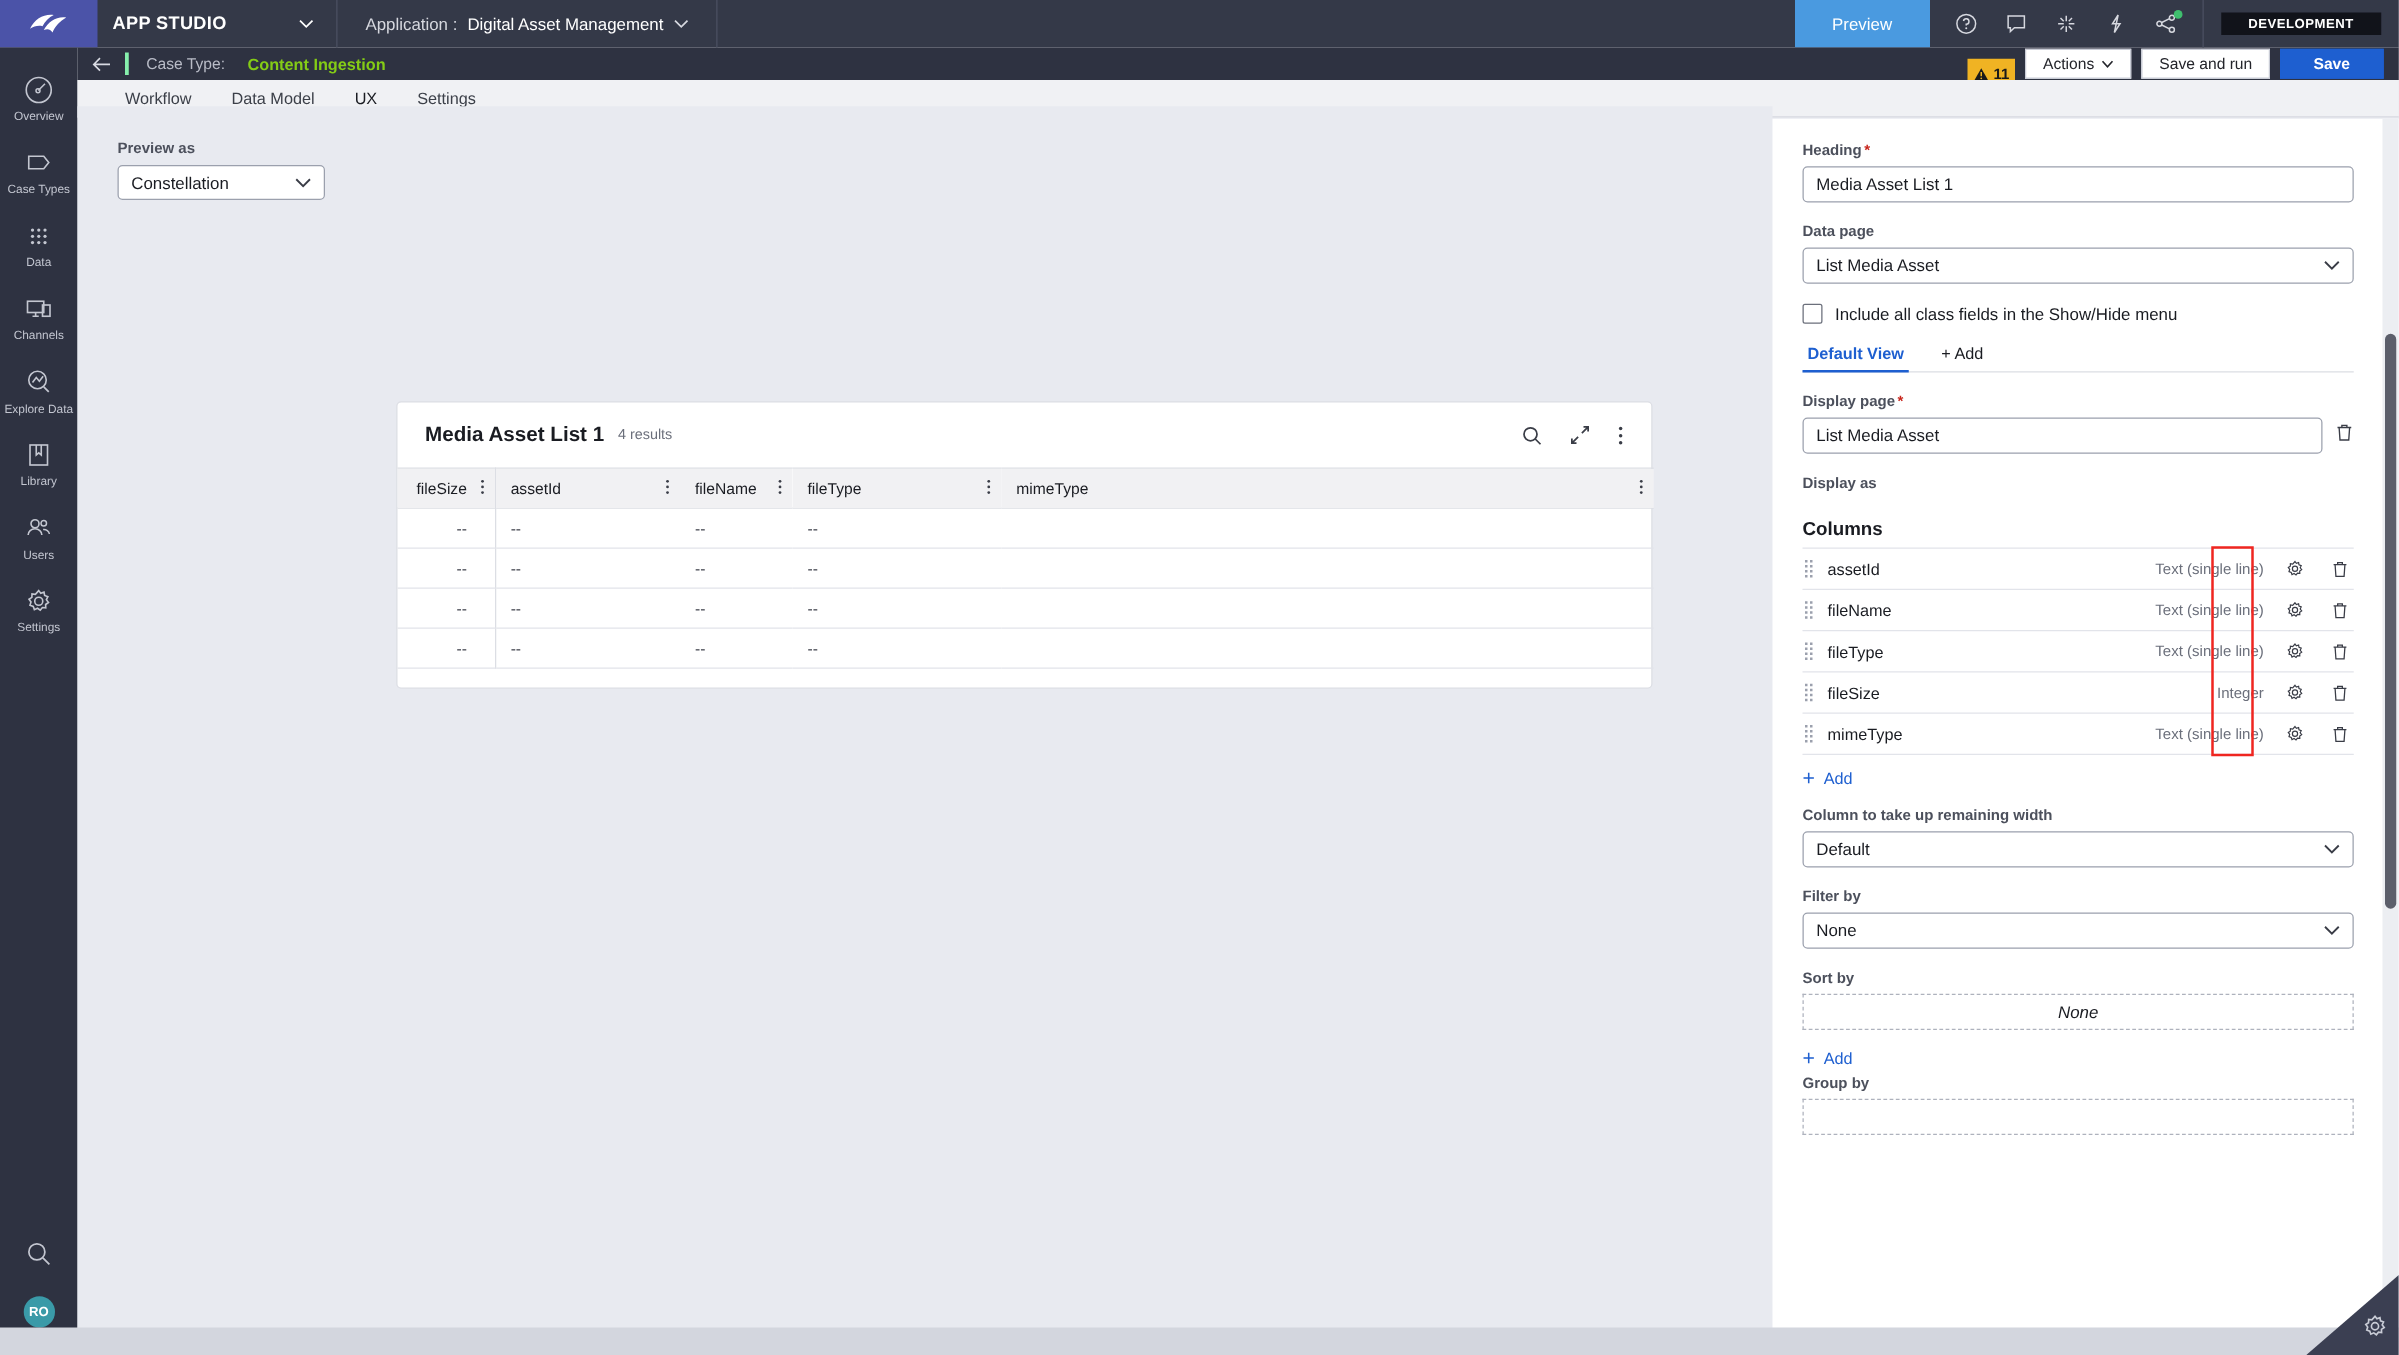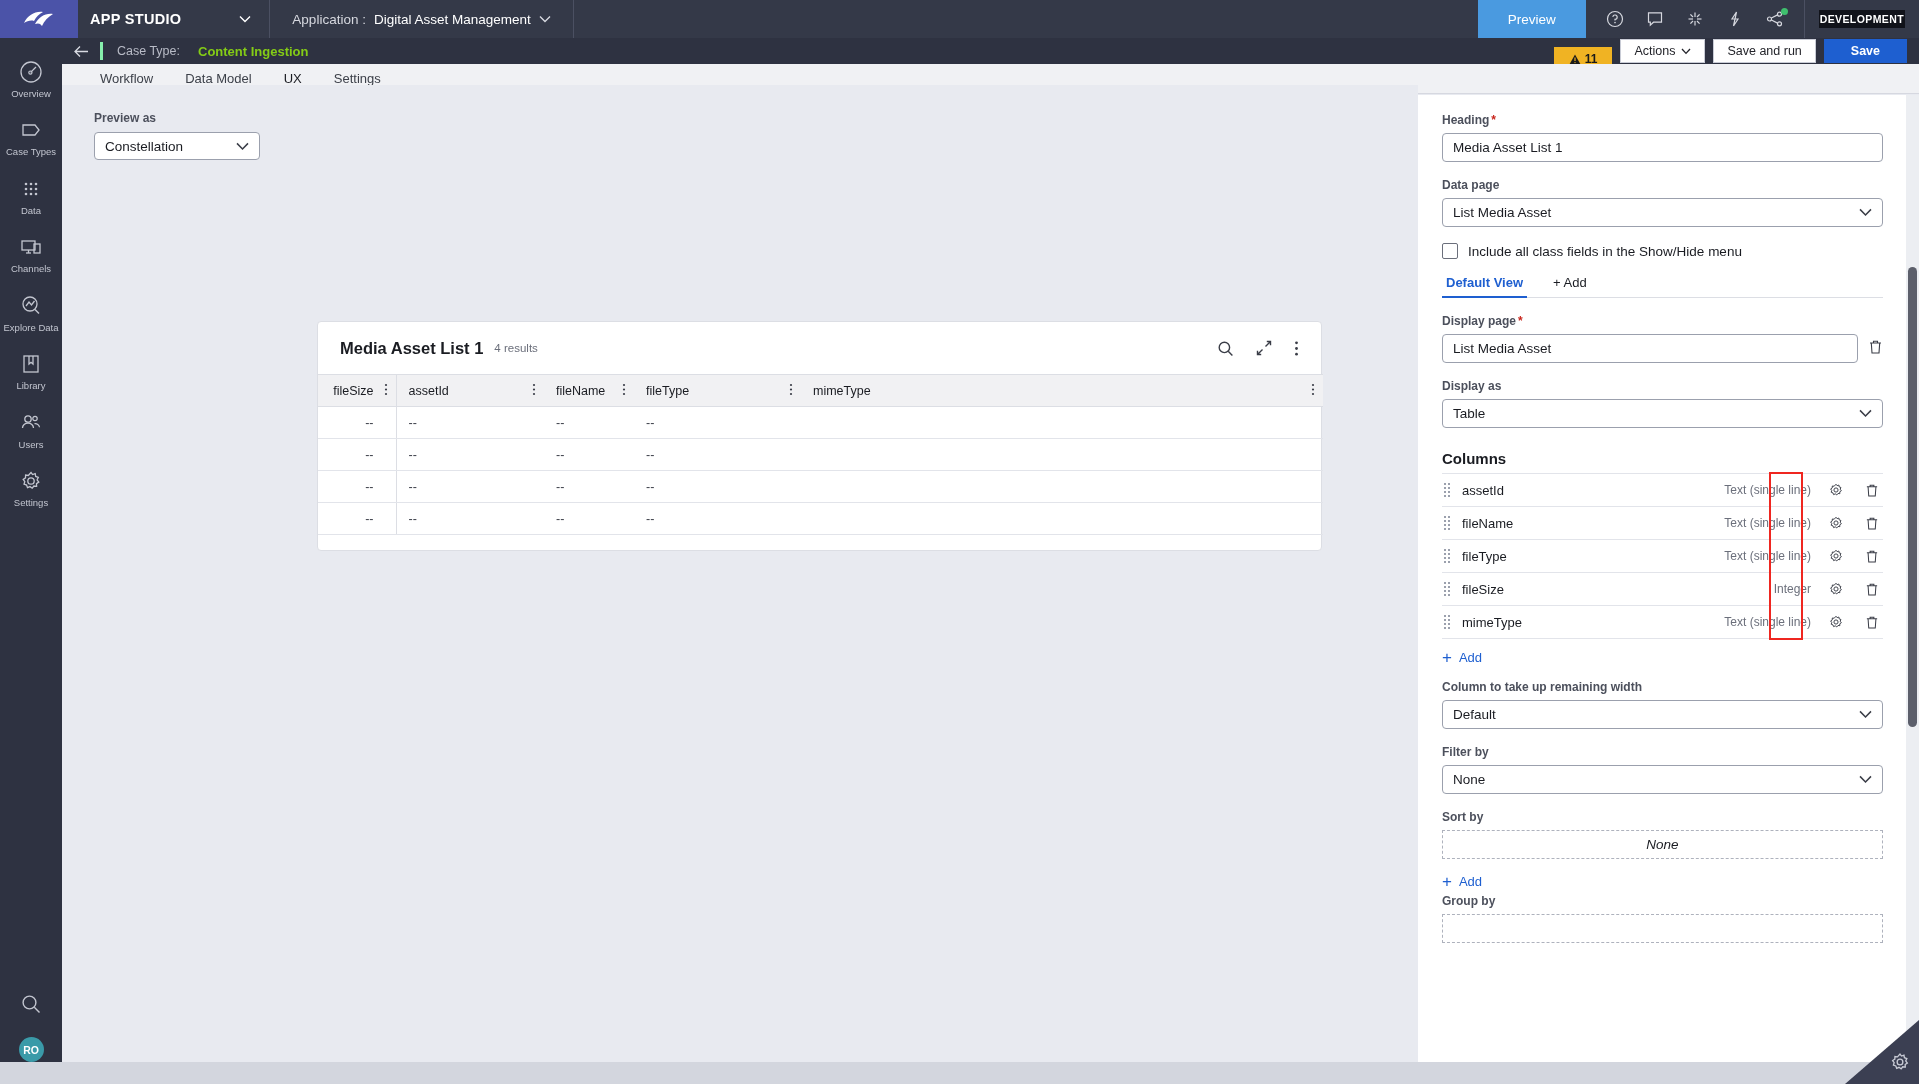"DEVELOPMENT" .dev-badge span { padding: 3px 1px -> 3px 22px }
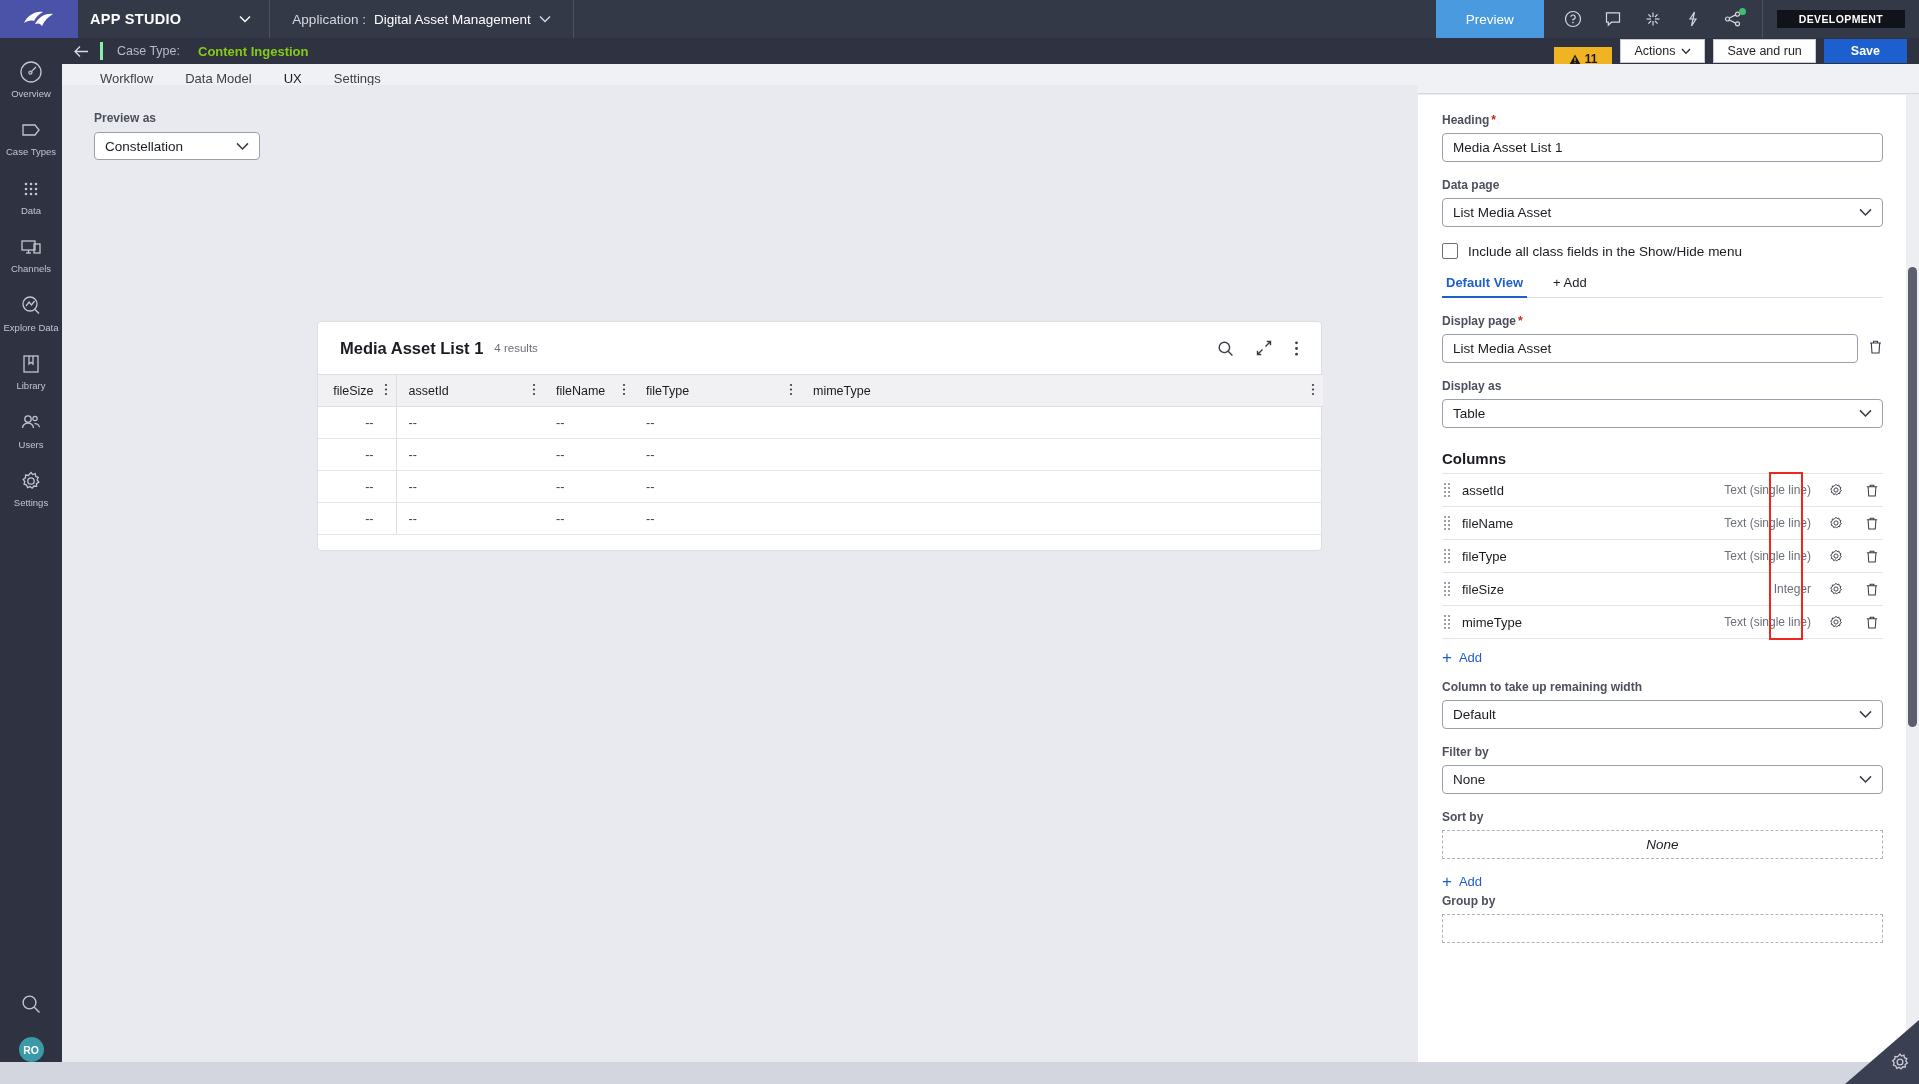"11" .warn-badge { padding: 0 15px -> 0 5px }
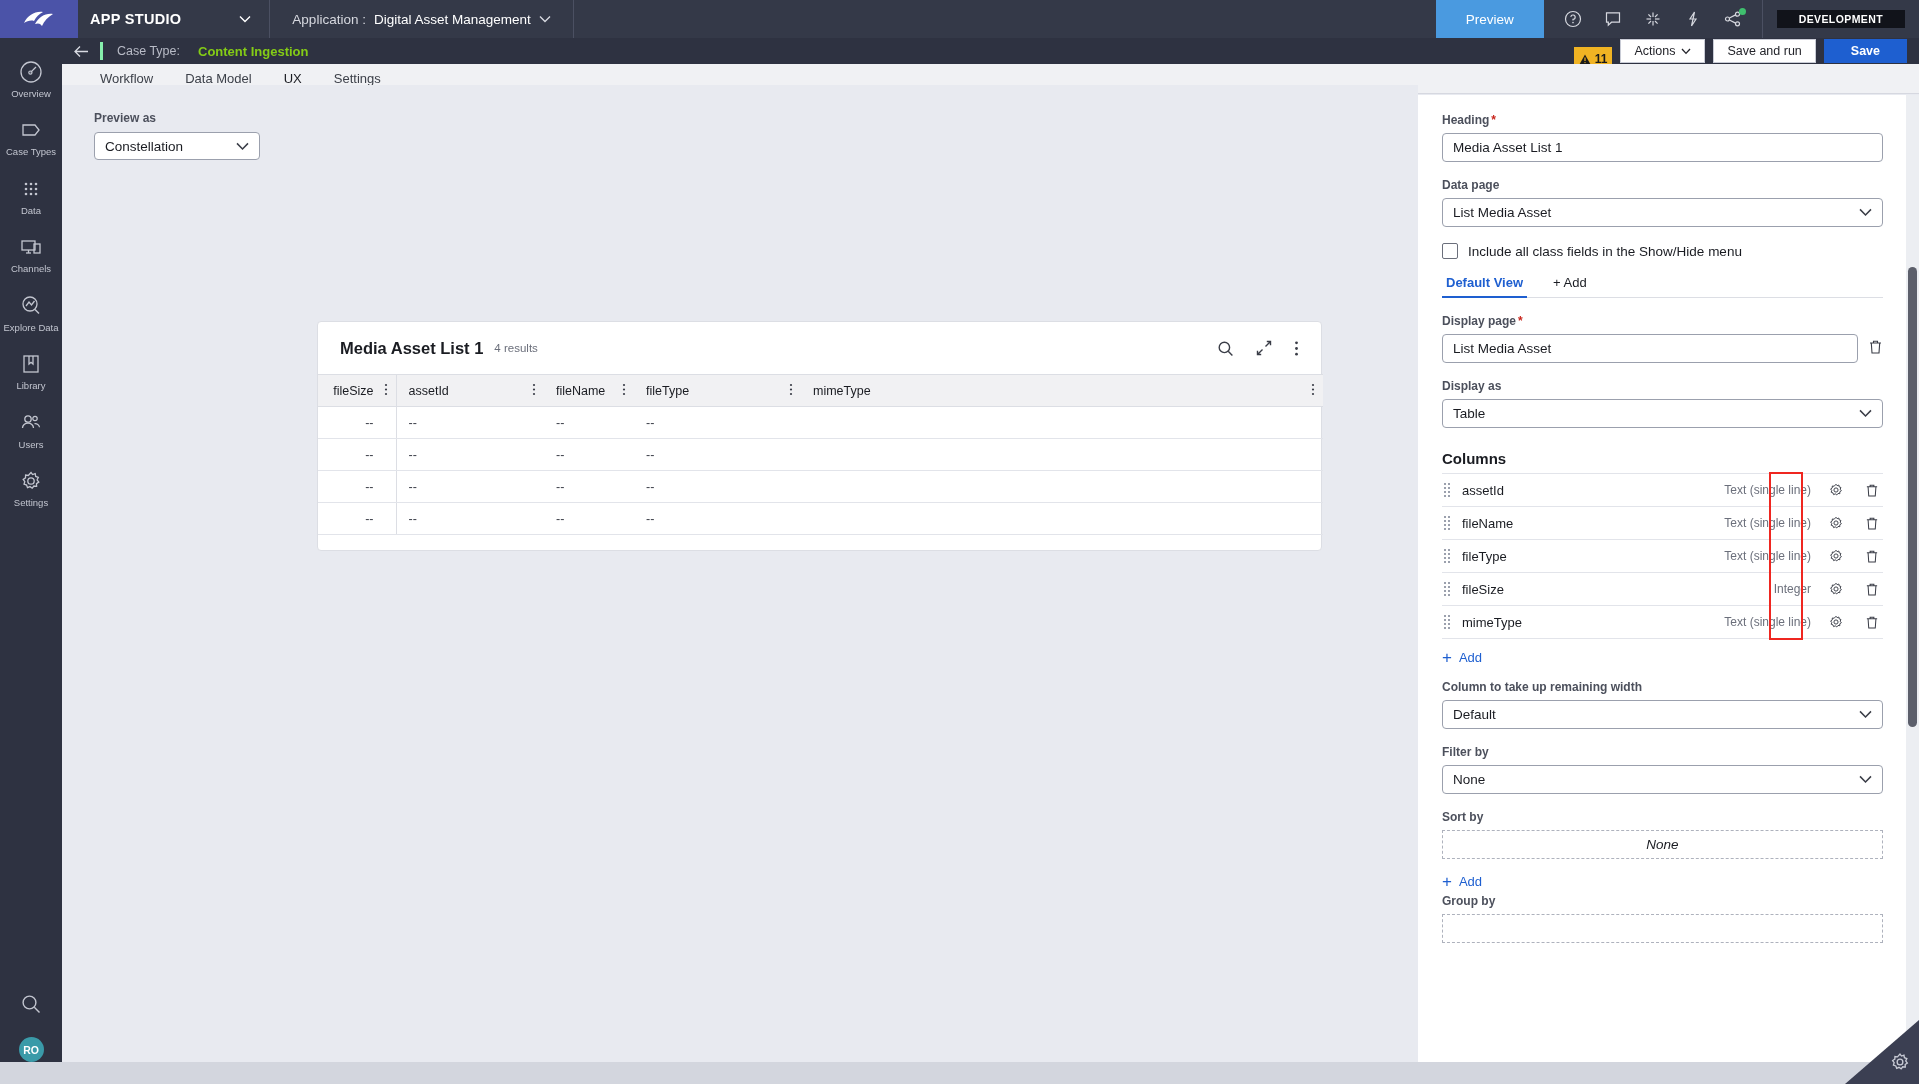"Table" div.tselect { html: <div> <span>Table</span> <svg> <path></path> </svg> </div> -> none }
